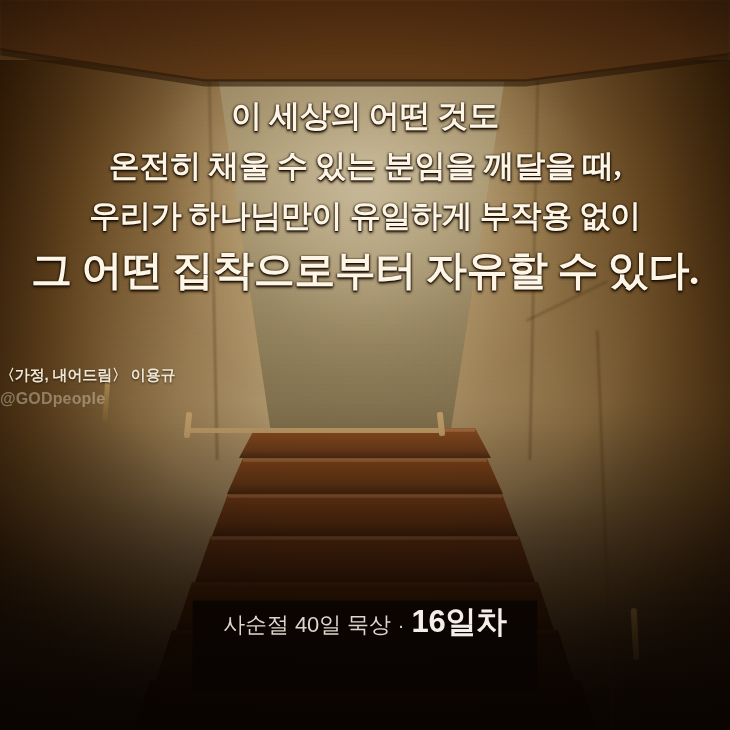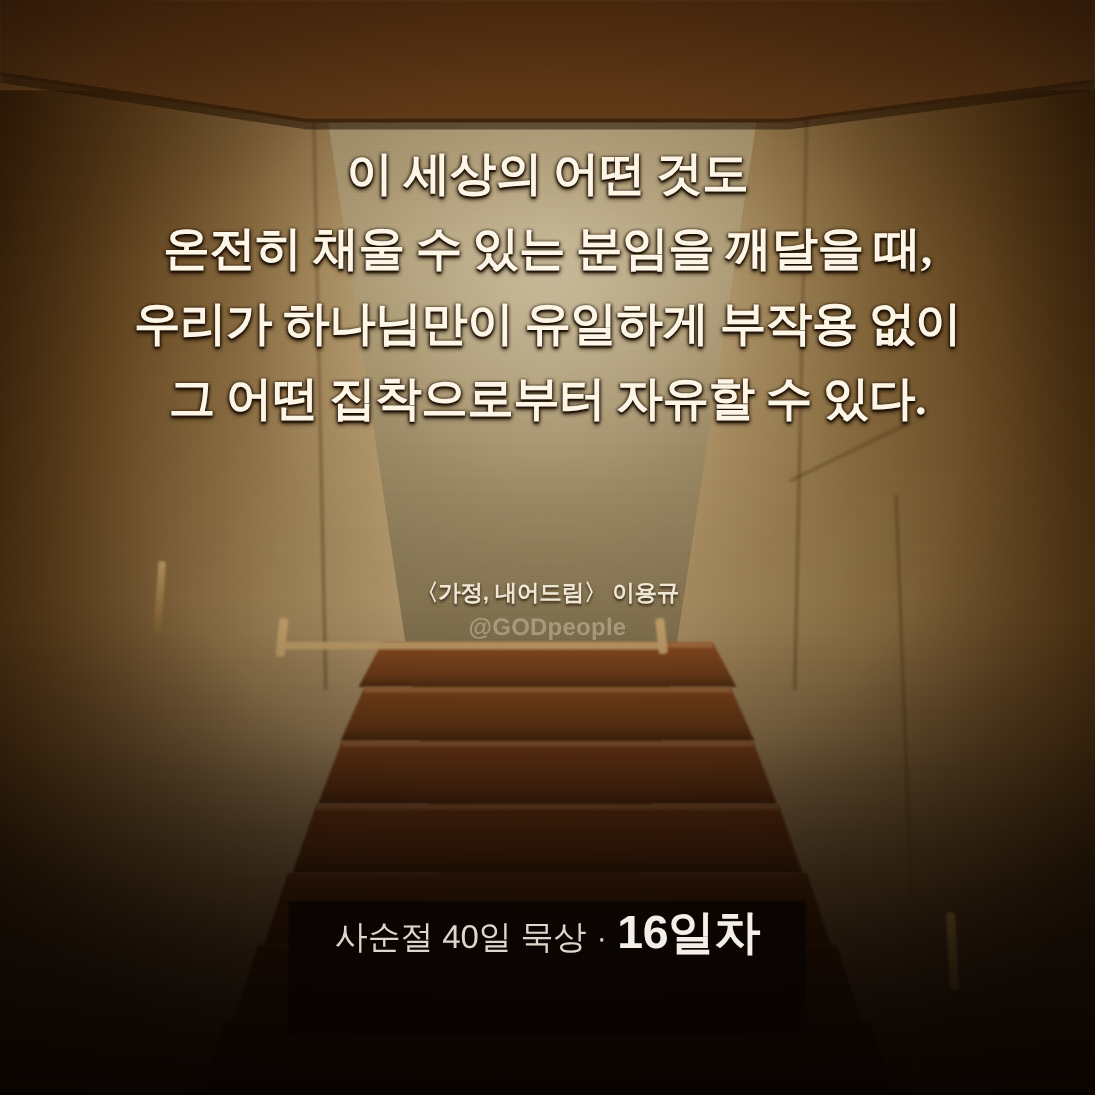"그 어떤 집착으로부터 자유할 수" .qline.l5 { font-size: 31px -> 41px }
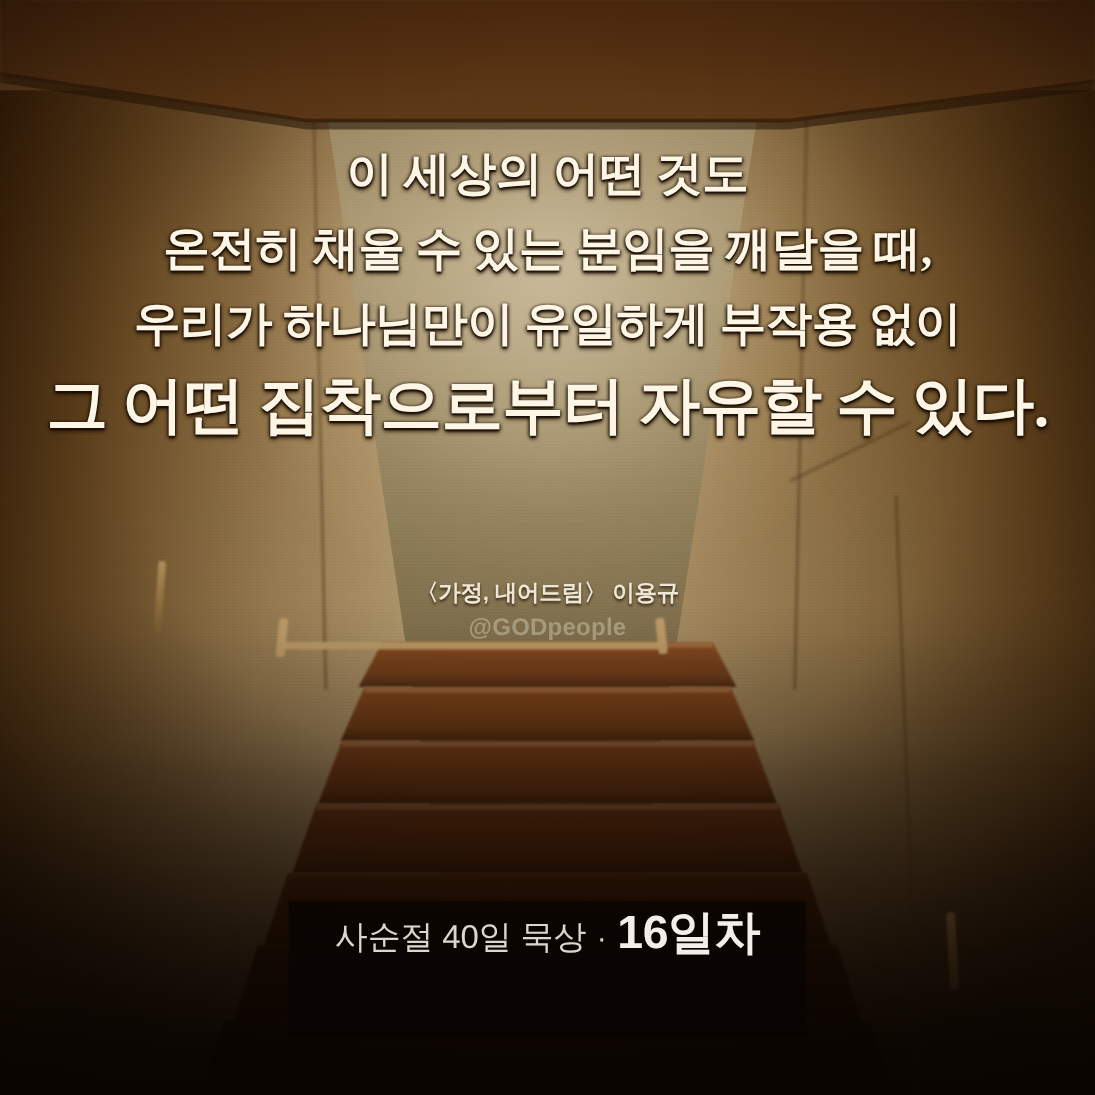"〈가정, 내어드림〉 이용규" .attrib { margin-top: 20px -> none; text-align: center -> left }
